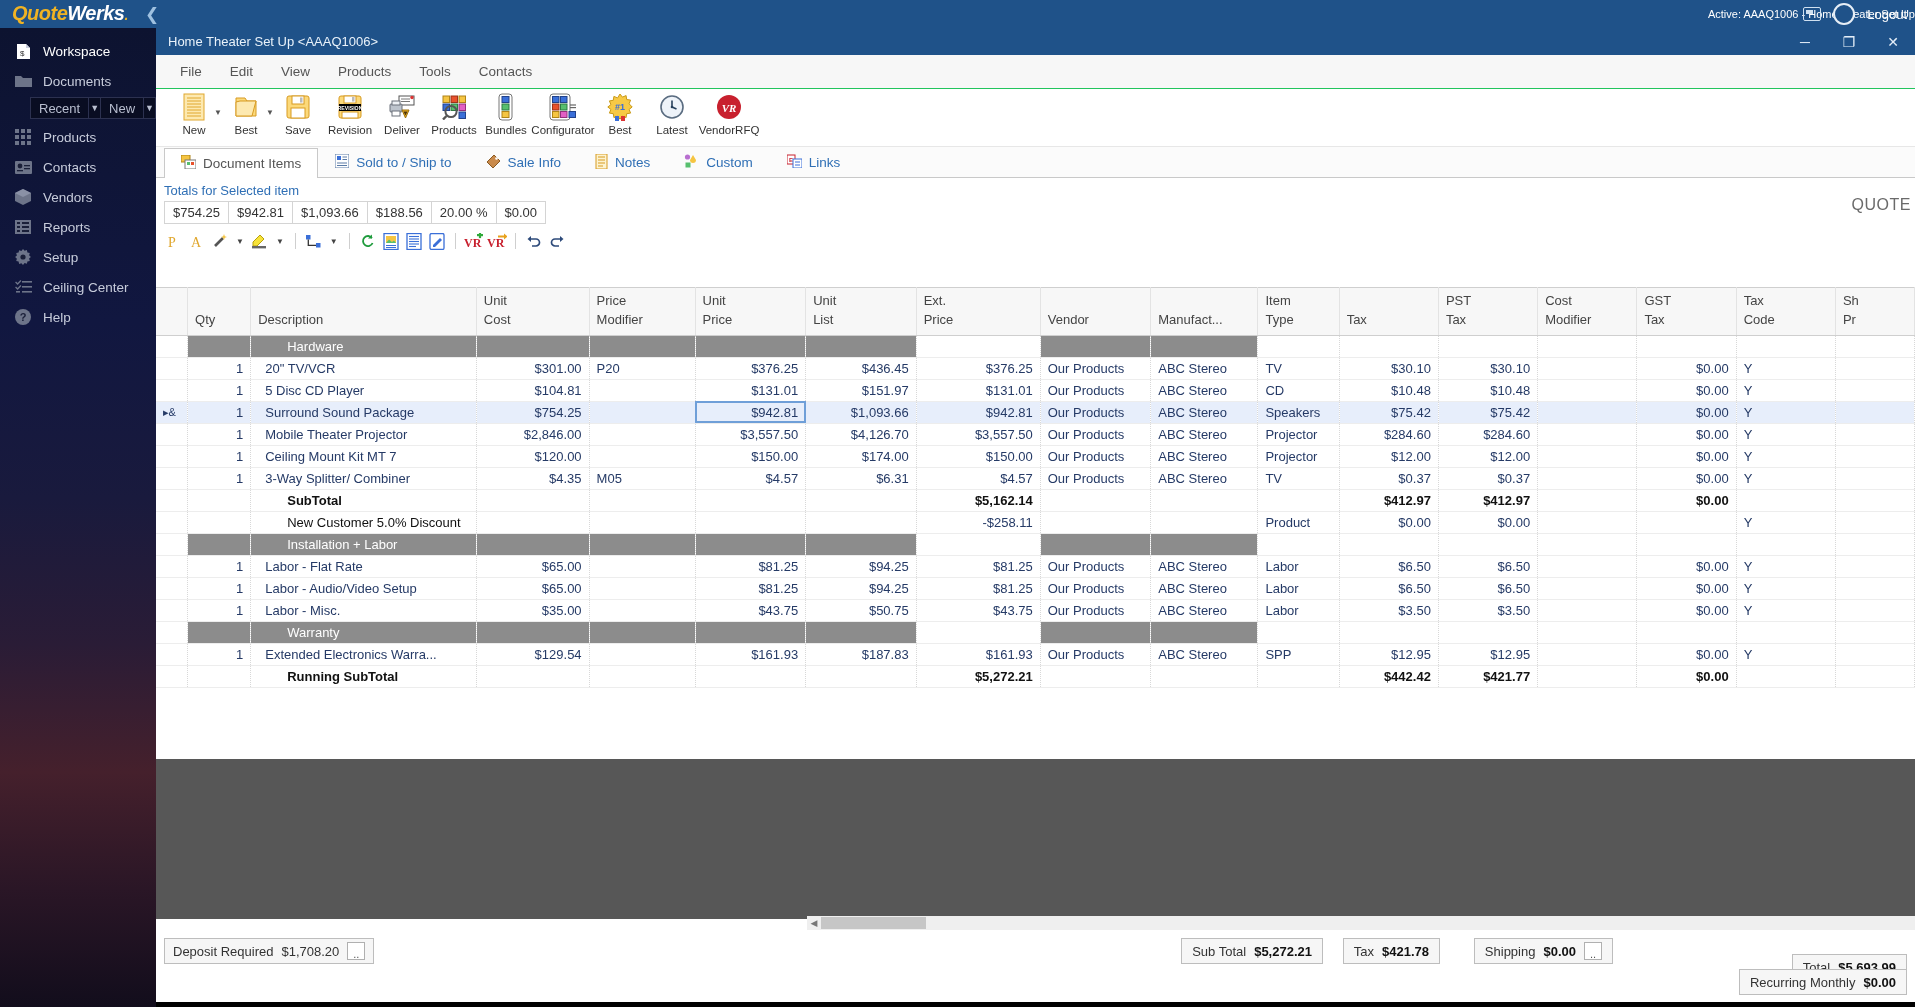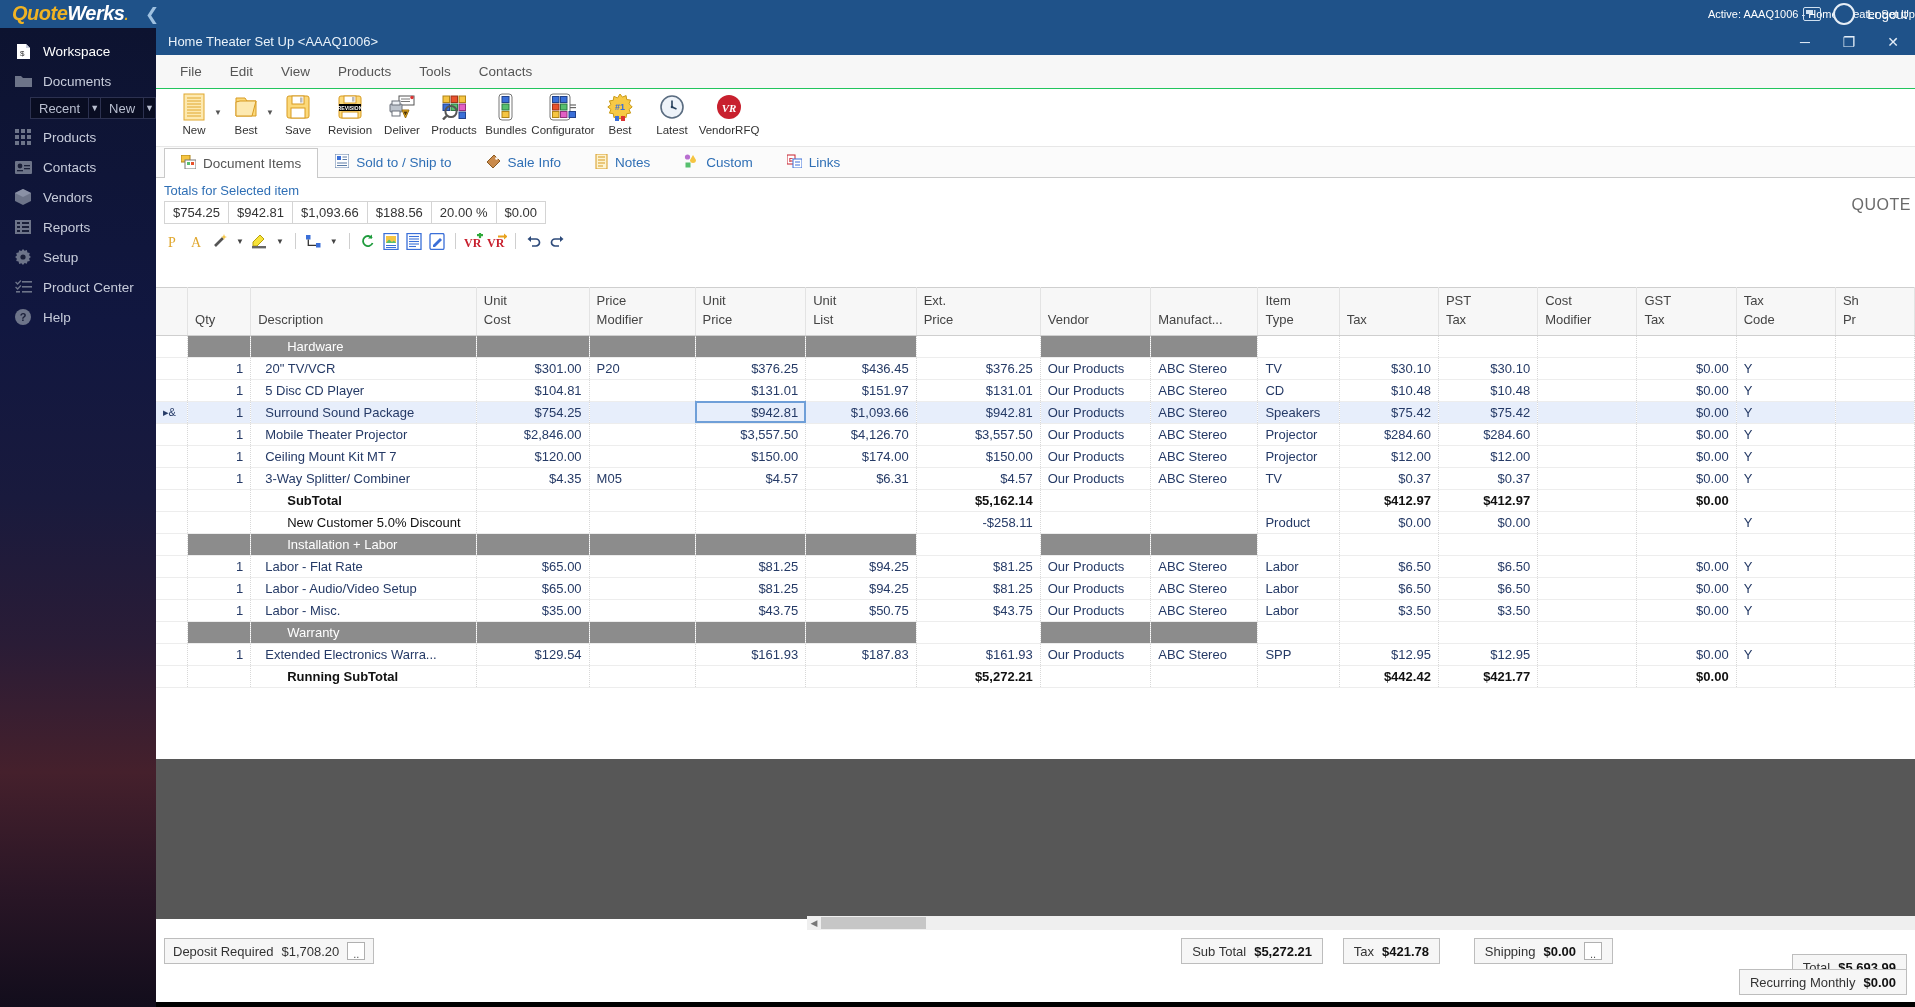"Product Center" span { text: Product -> Ceiling }
